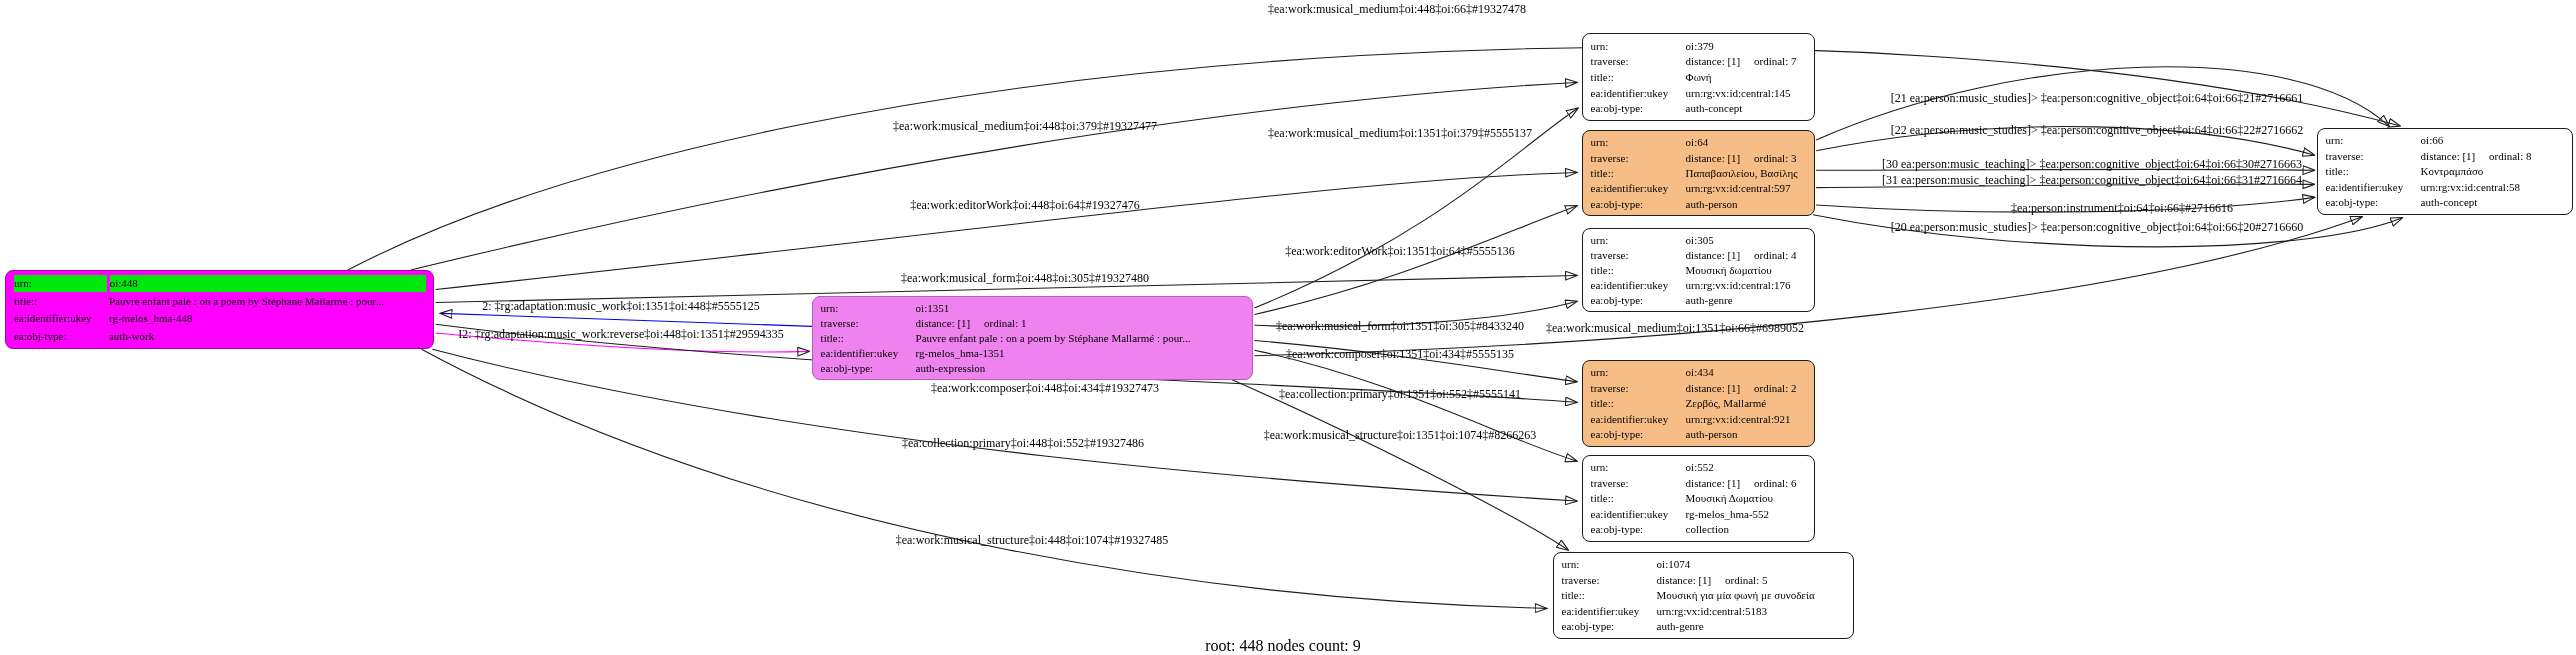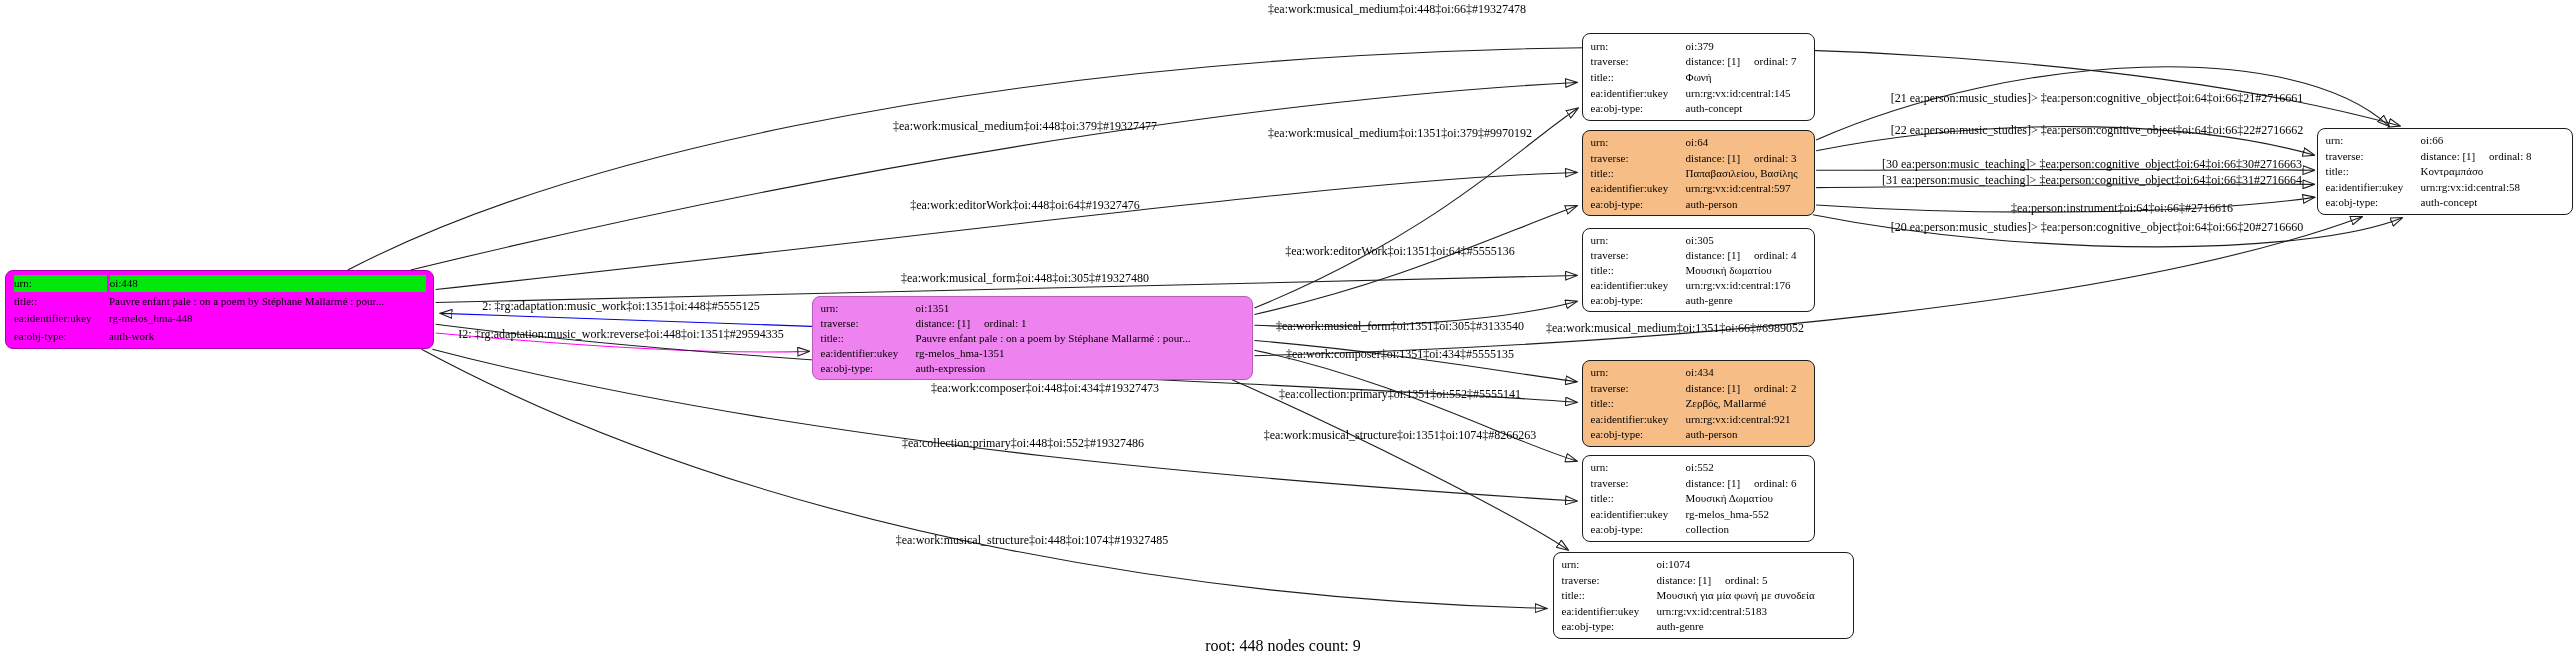"‡ea:work:musical_medium‡oi:1351‡oi:379‡#" div.elabel { text: 9970192 -> 5555137 }
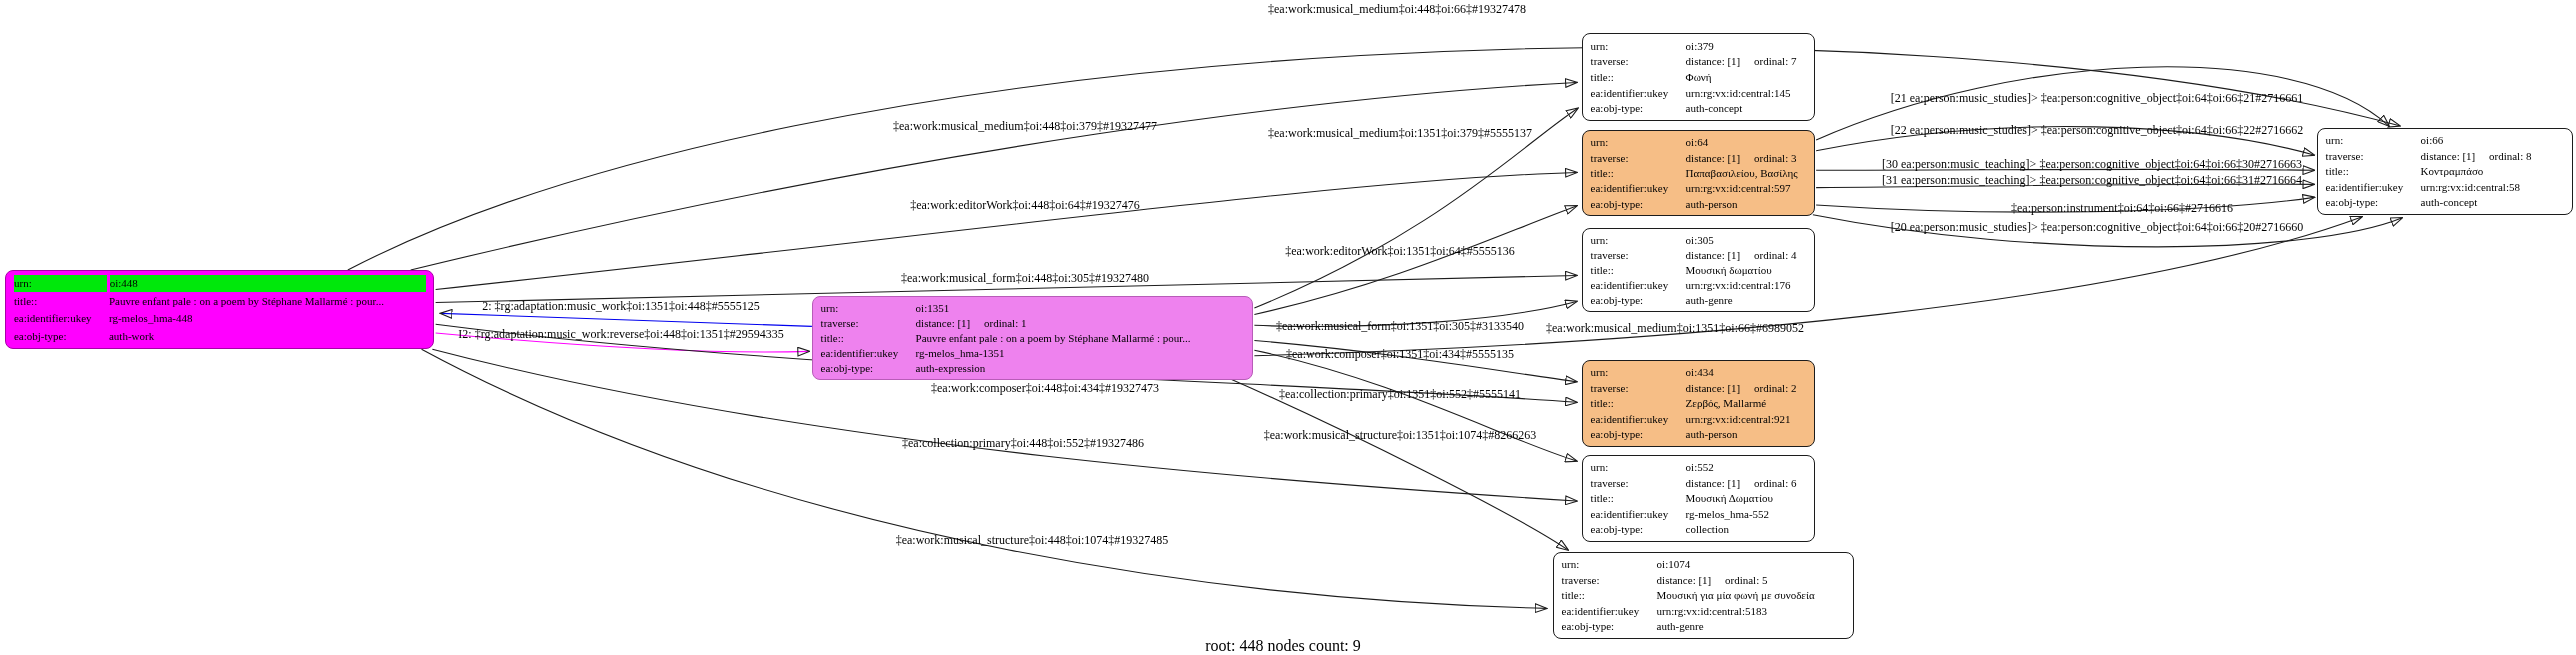"‡ea:work:musical_form‡oi:1351‡oi:305‡#31" div.elabel { text: 3133540 -> 8433240 }
